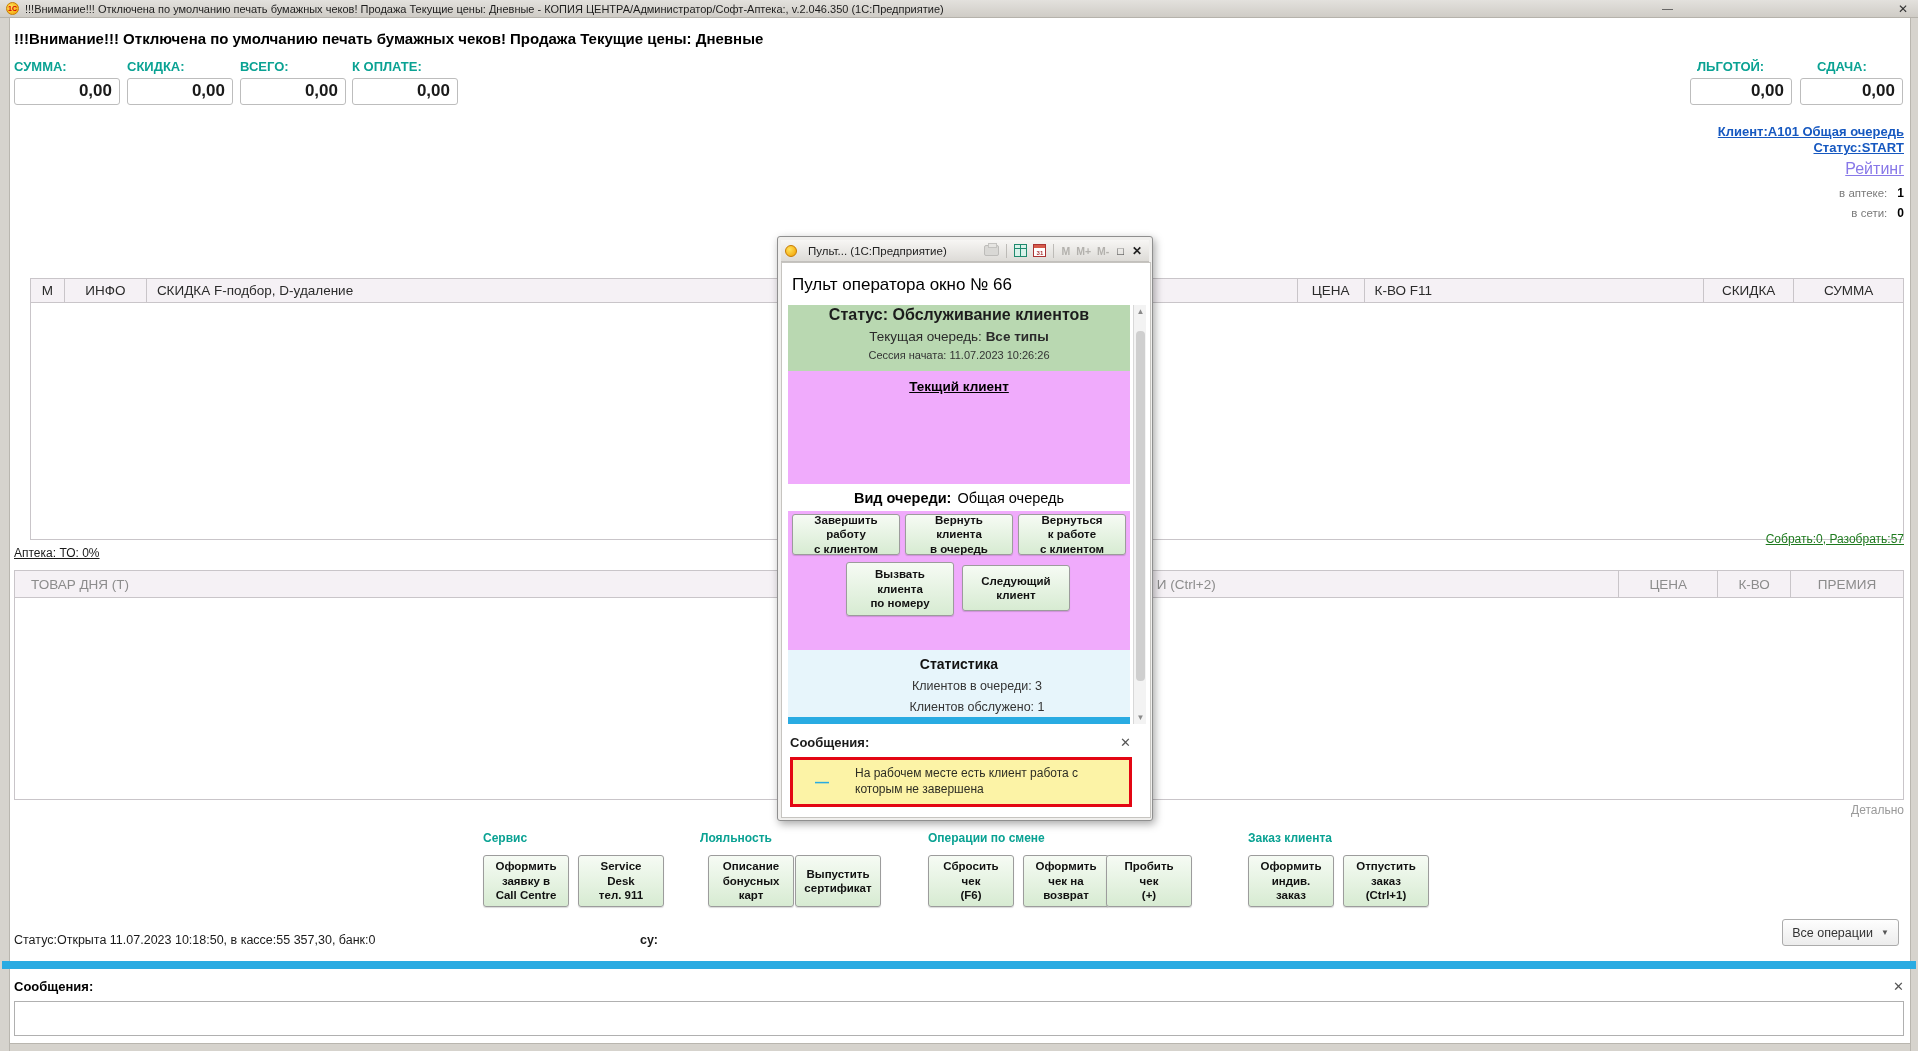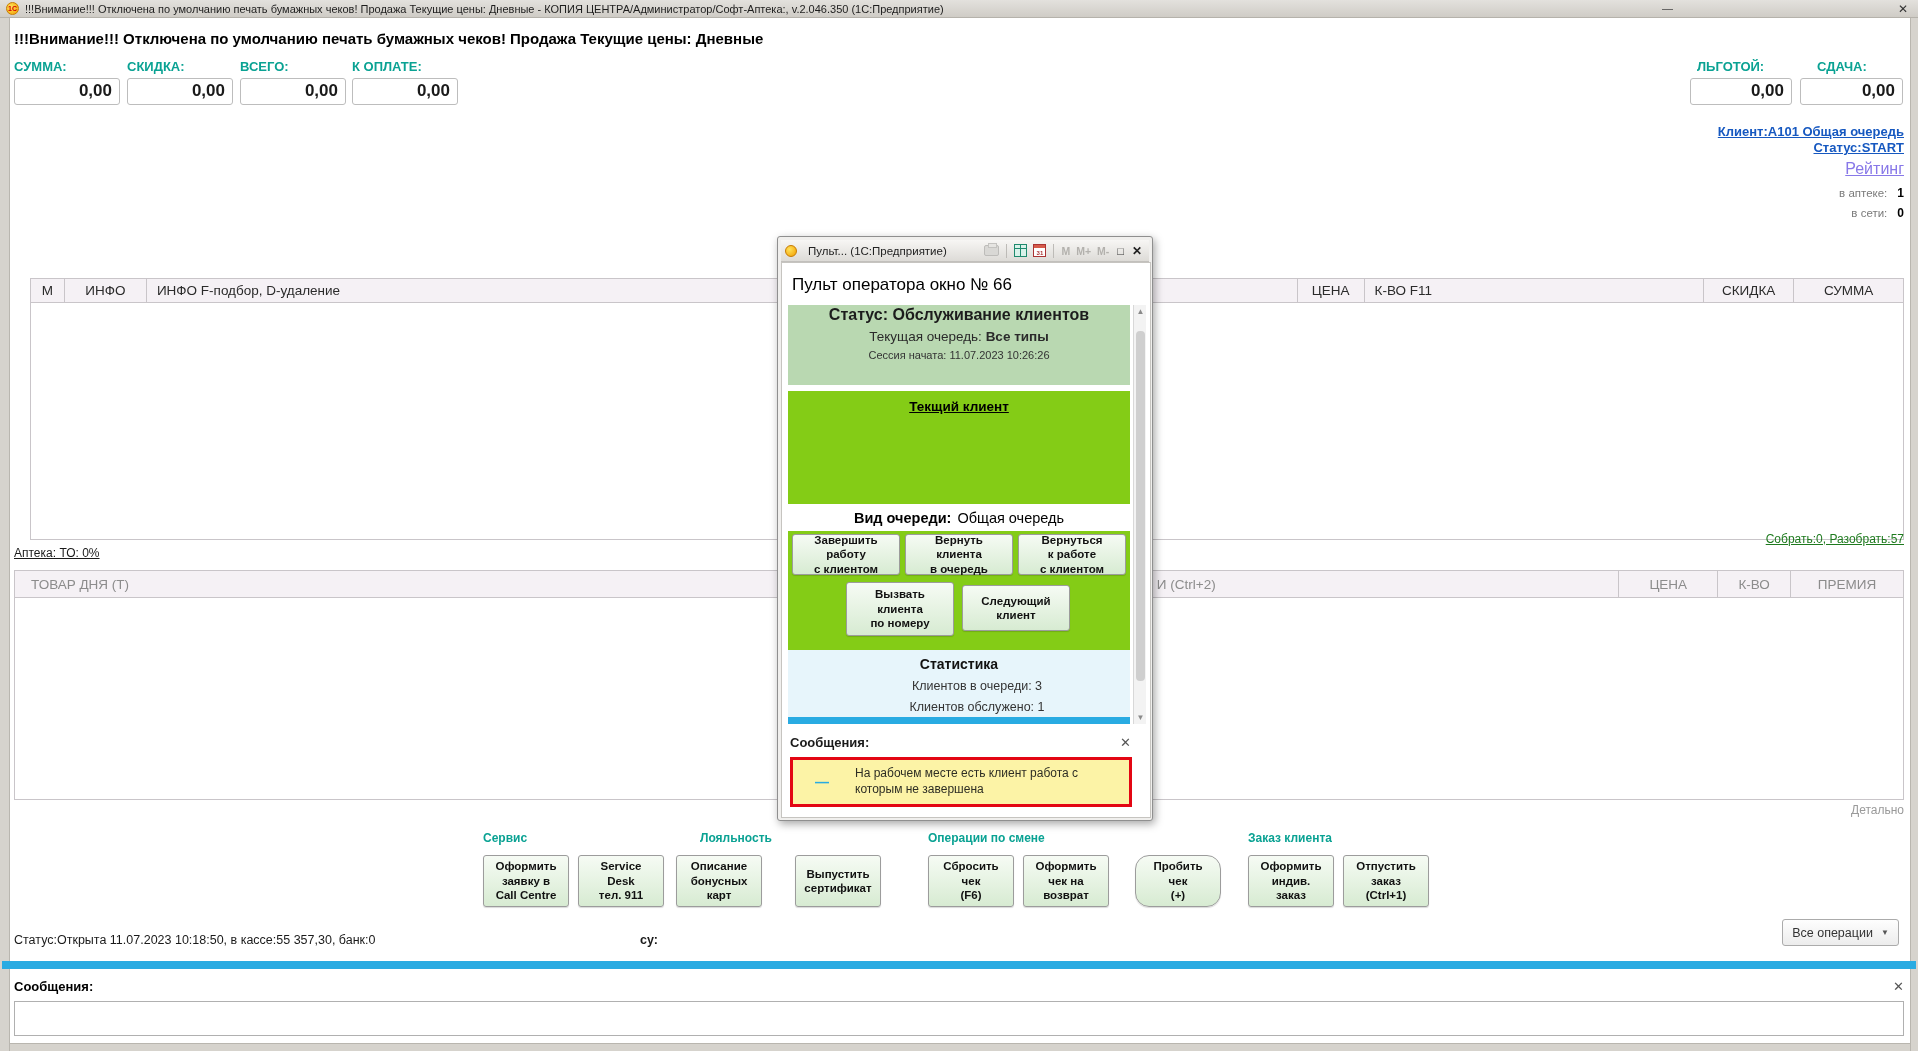"ИНФО F-подбор, D-удаление" div.th { text: ИНФО -> СКИДКА }
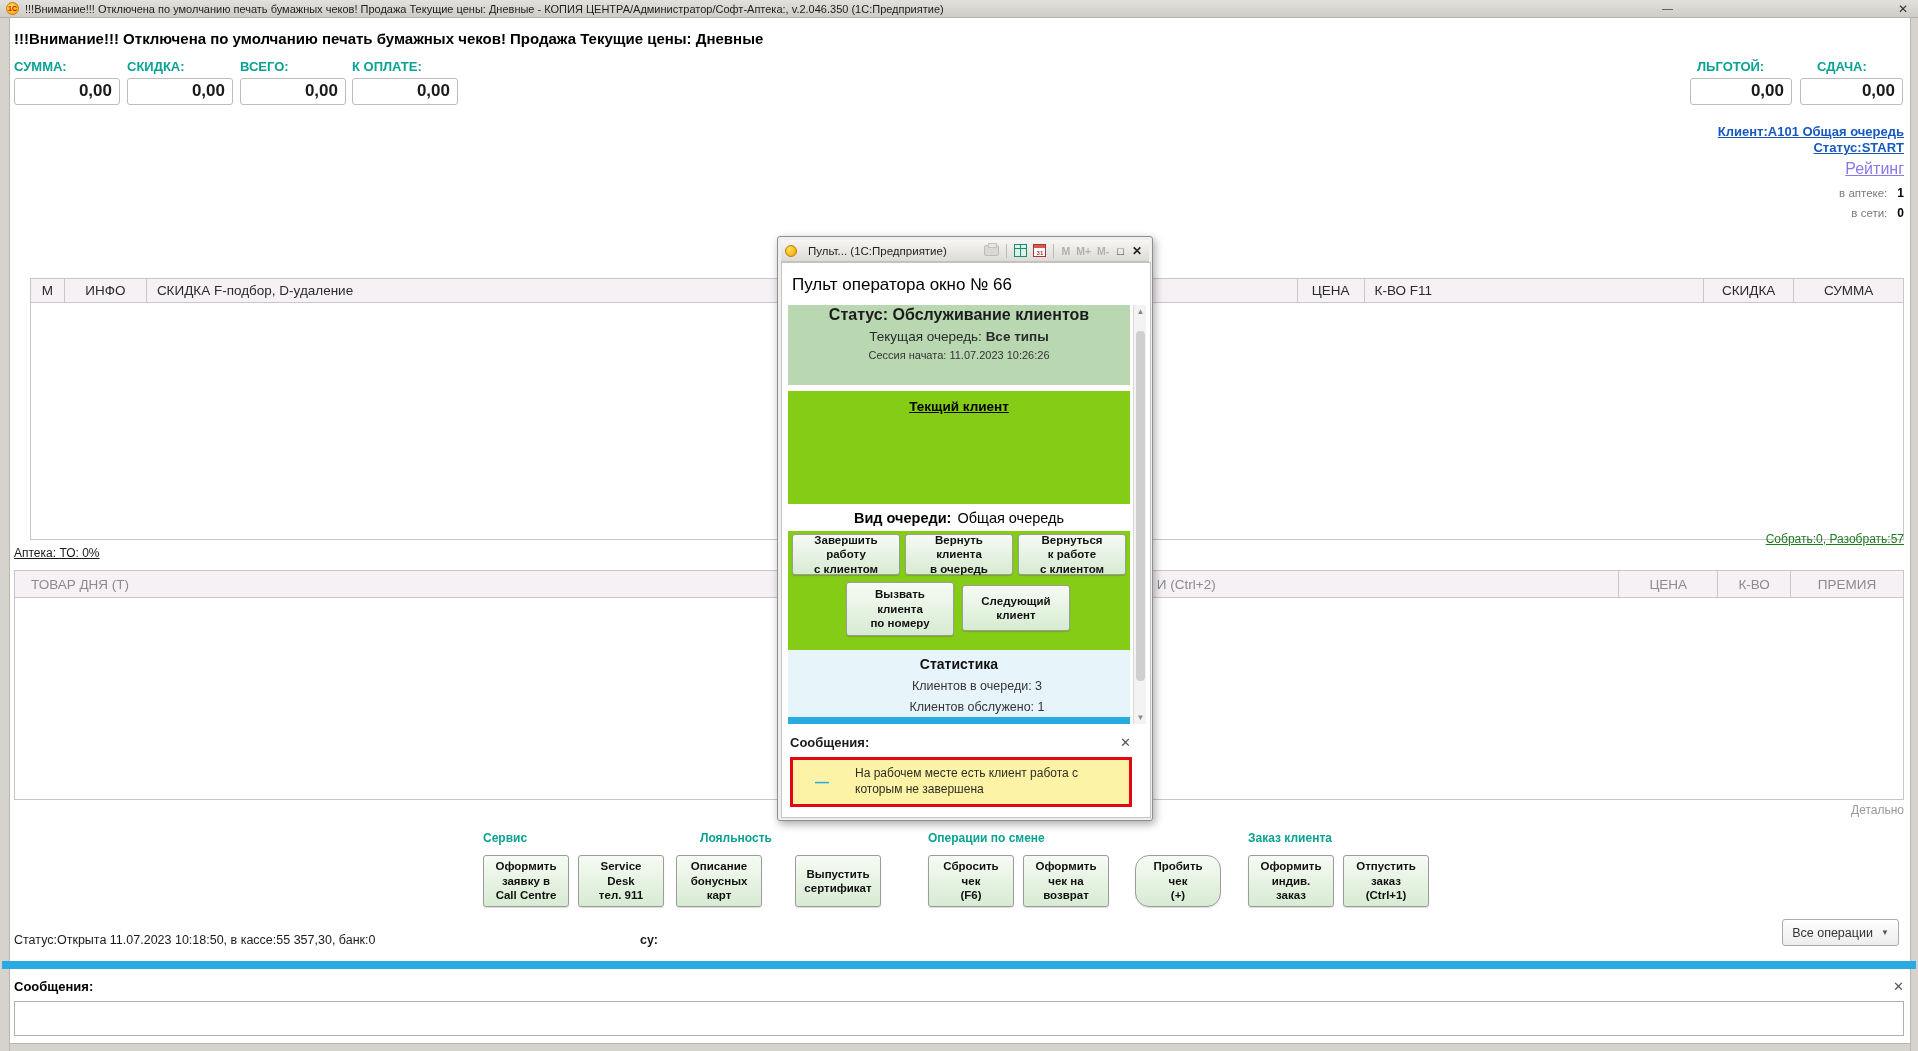"Текщий клиент" .panel-cream { background: #84cc16 -> #f0abfc; top: 128px -> 108px }
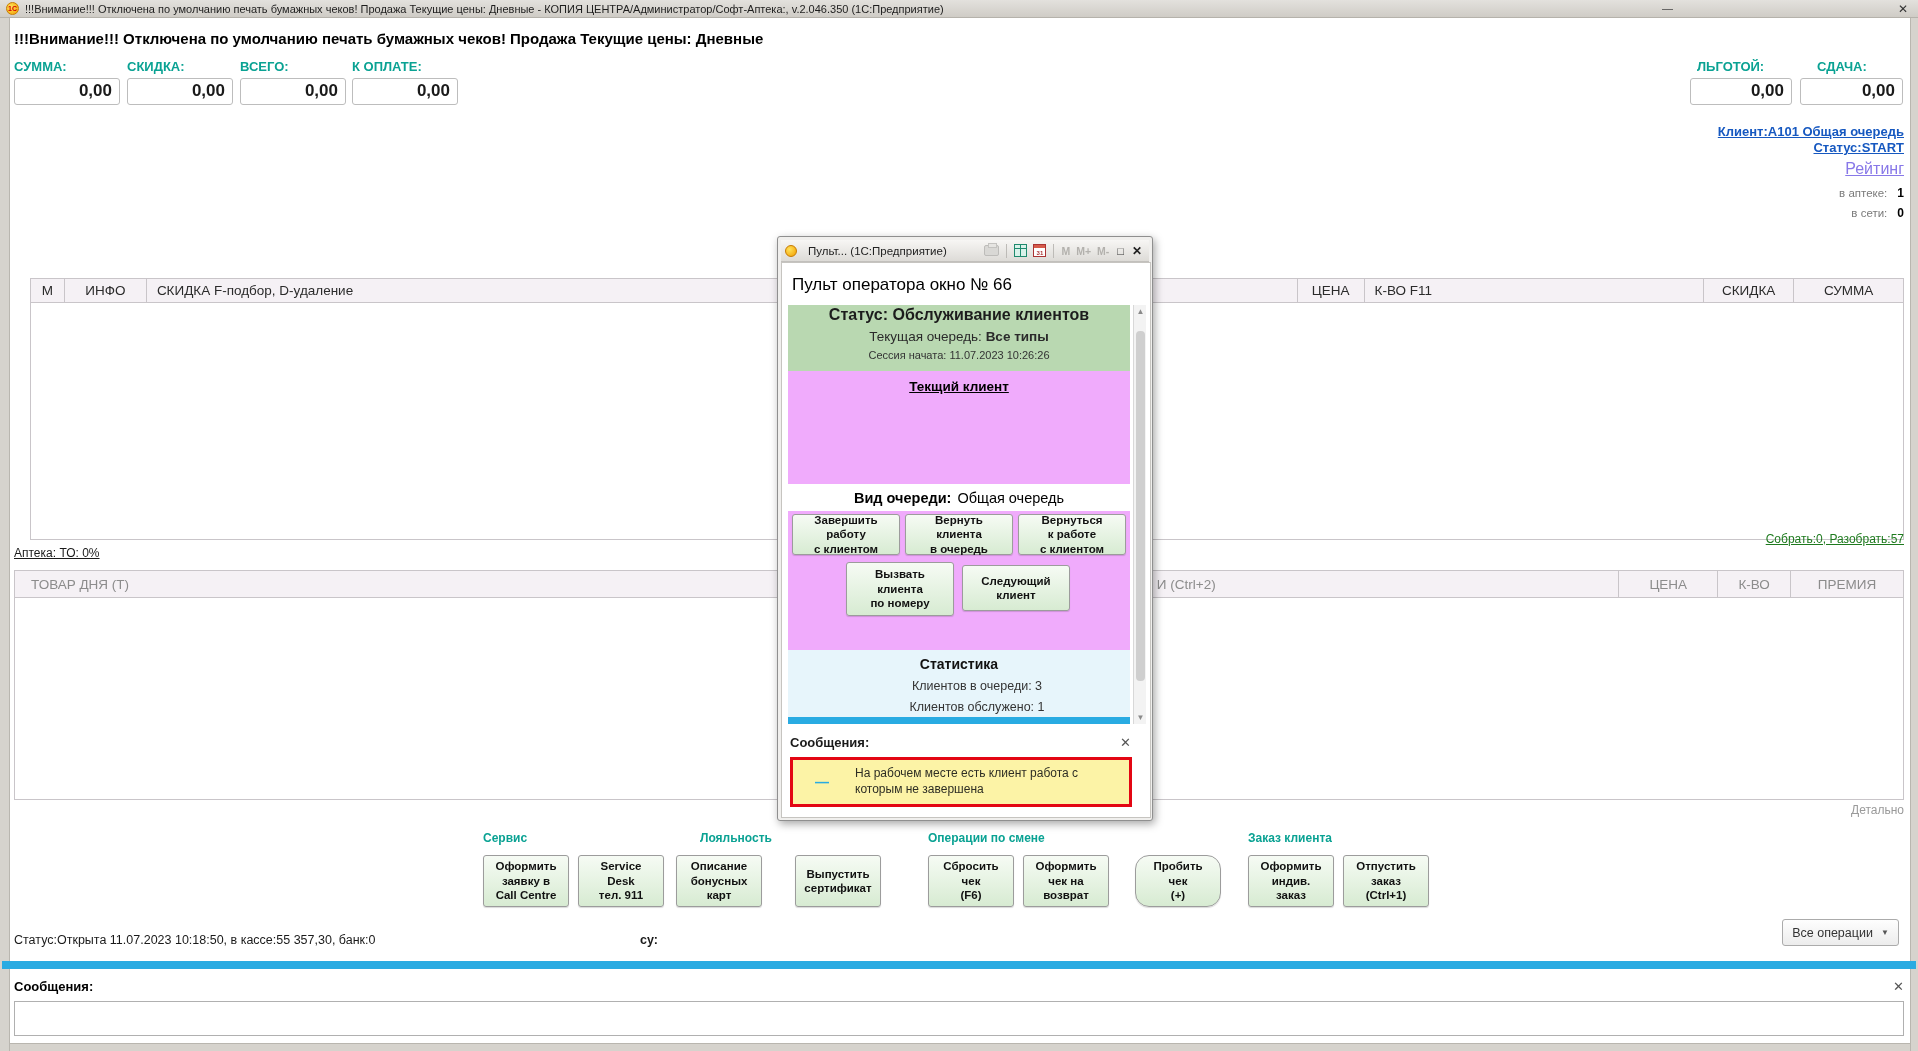"Описание" div.btn { left: 676px -> 708px }
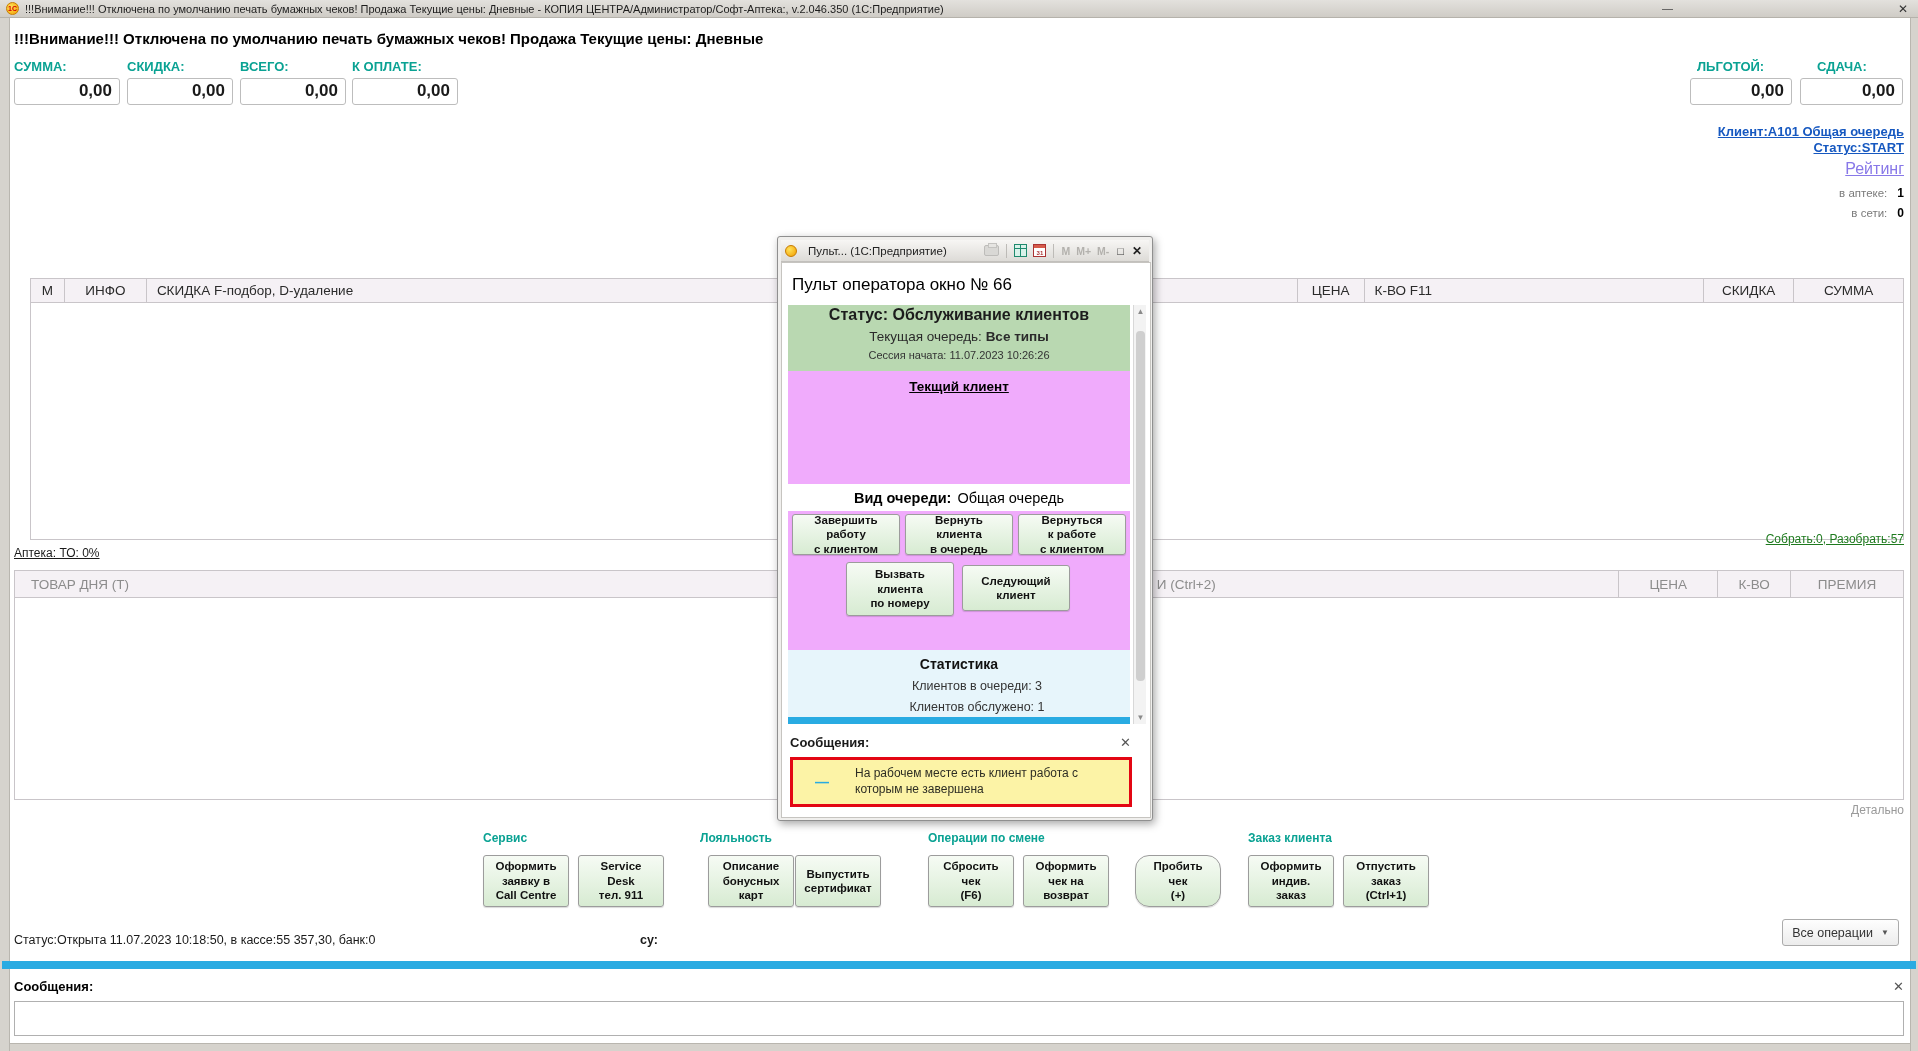"Пробить" div.btn { border-radius: 14px -> none; left: 1135px -> 1106px }
